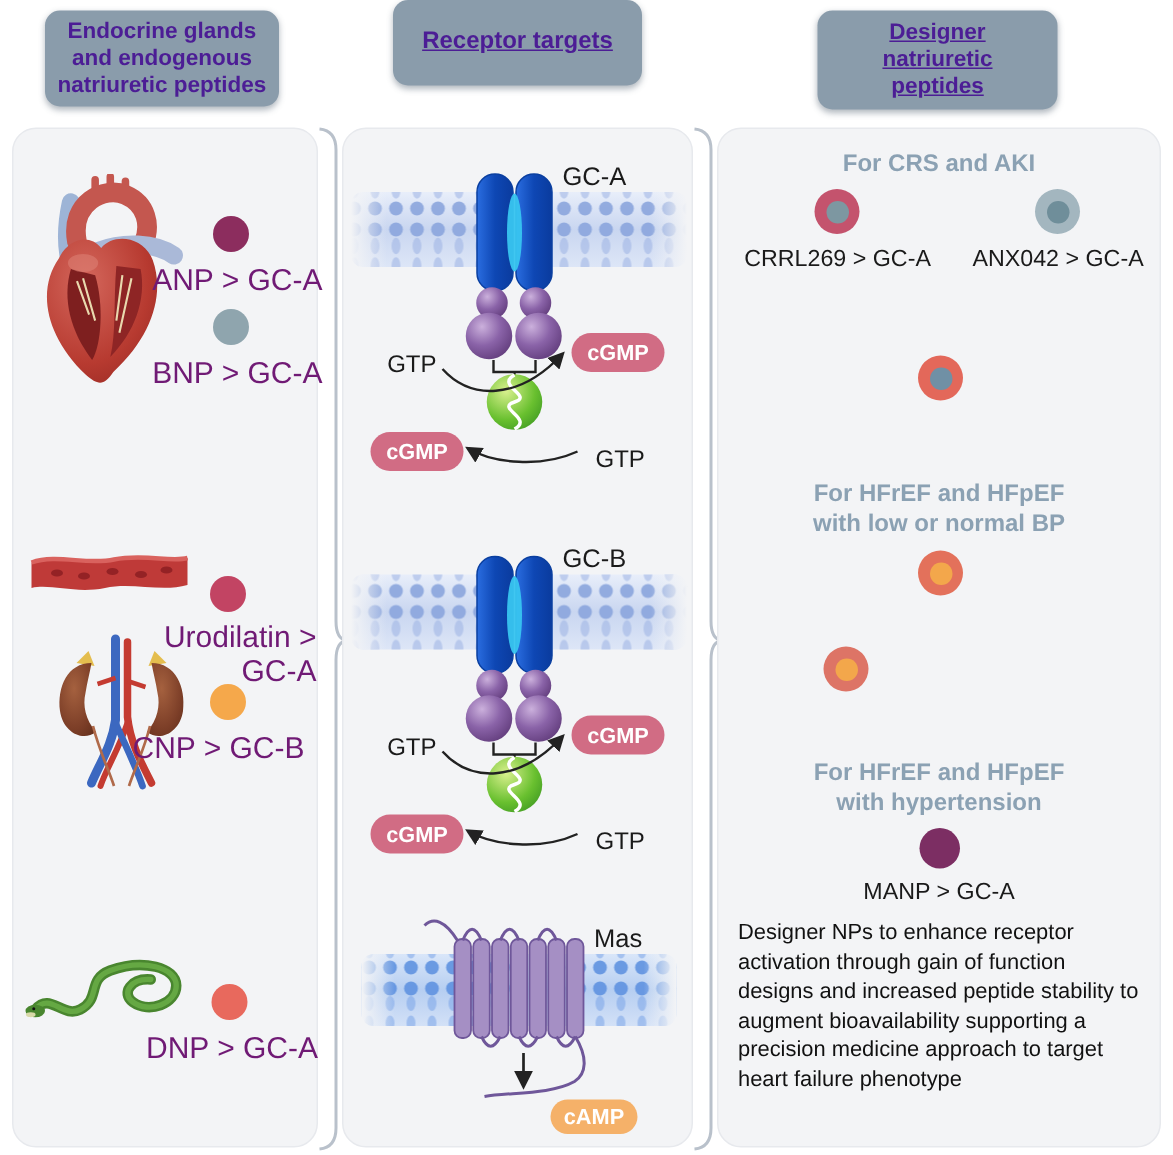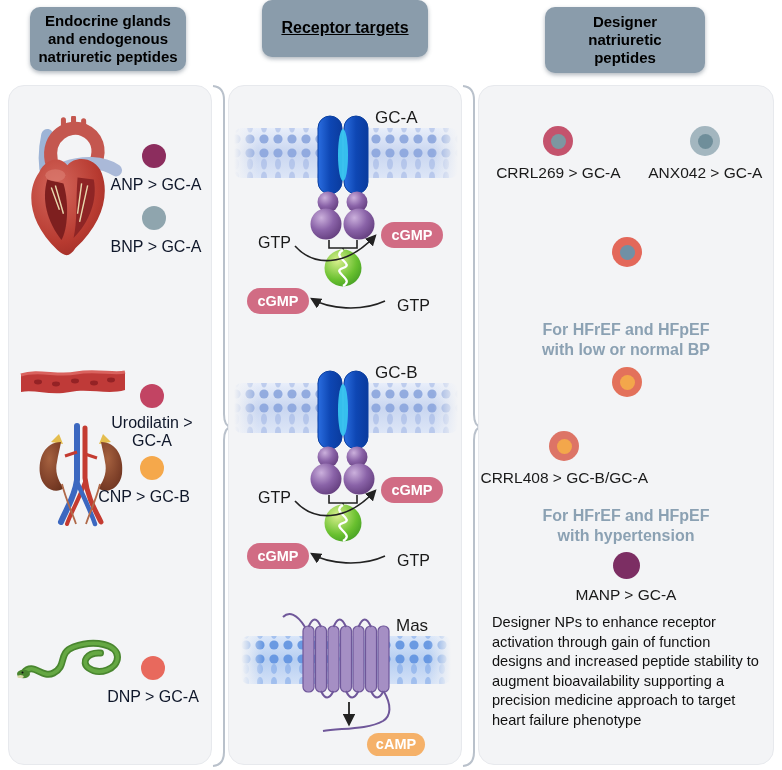"Endocrine glands" .badge { color: #000000 -> #4c1d95 }
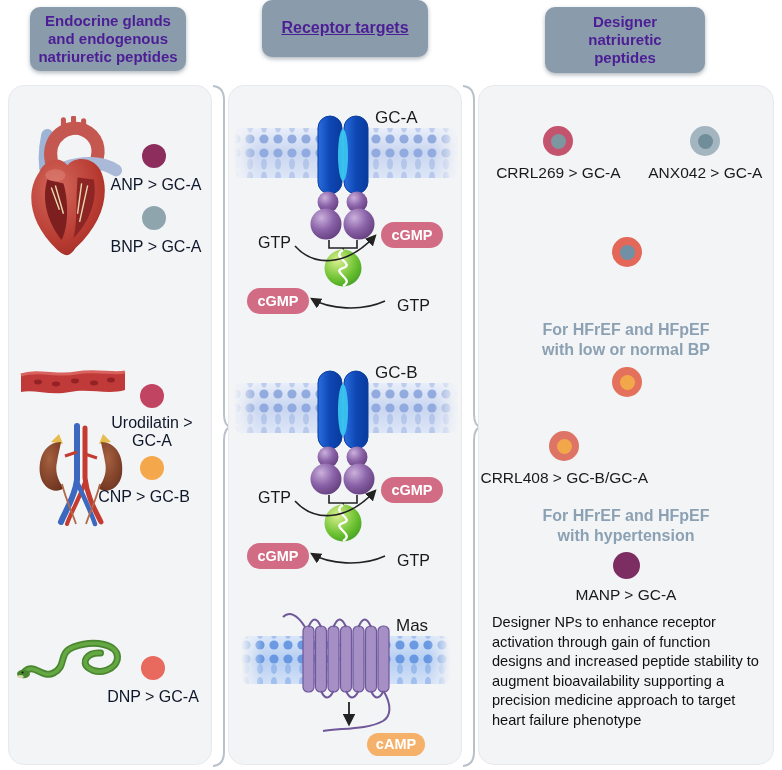"Designer" .badge-right { text-decoration: none -> underline }
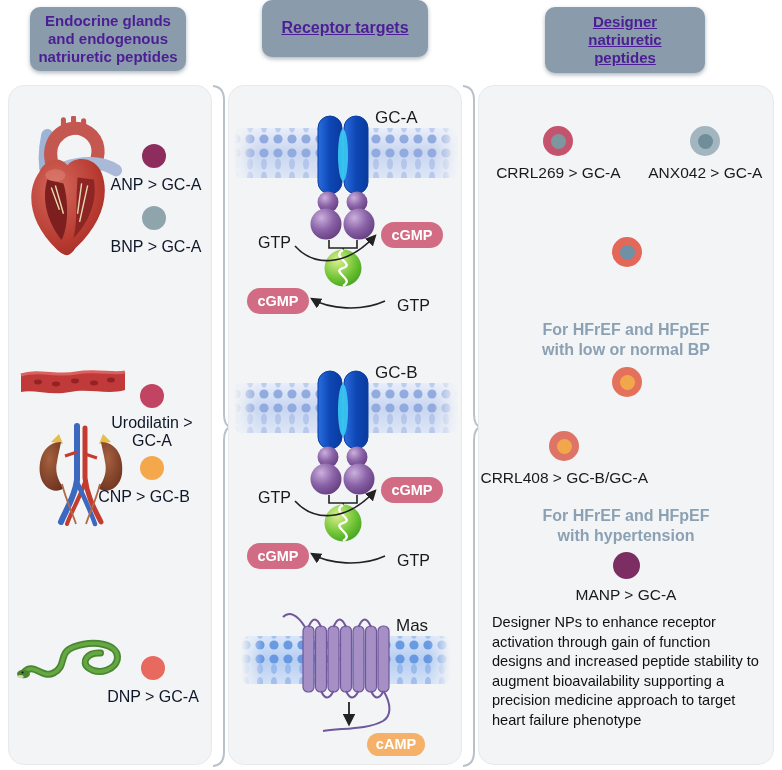"For CRS and AKI" div.rp-head { html: none -> <div>For CRS and AKI</div> }
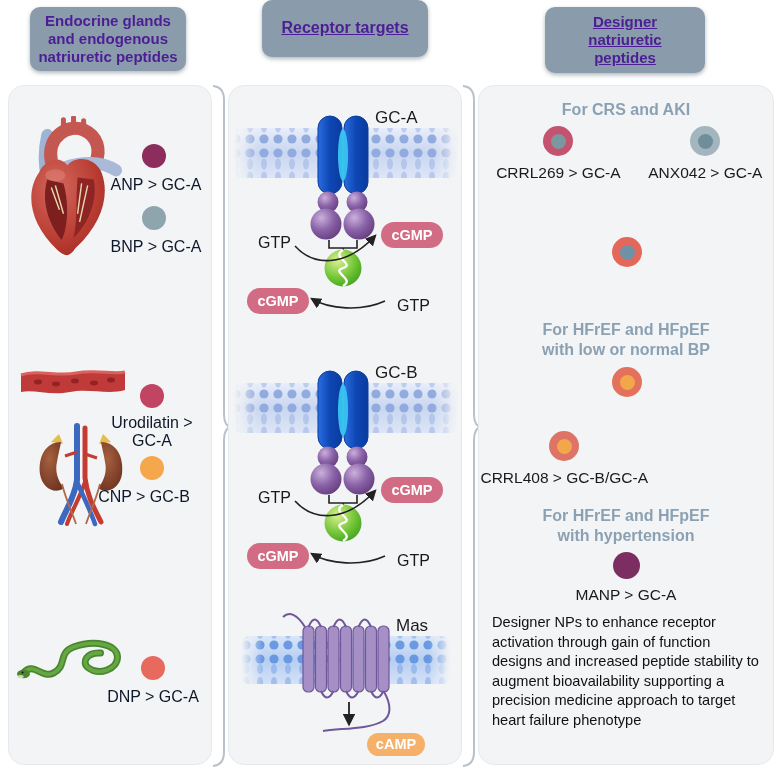"ANP > GC-A" .lbl { color: #0f172a -> #701a75; font-size: 16px -> 20px; text-align: center -> right }
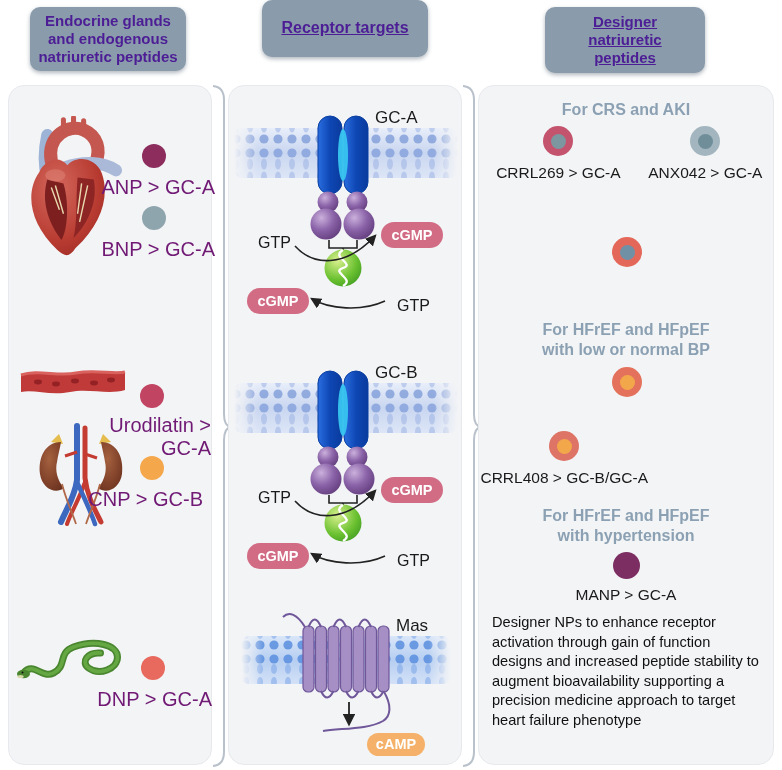"CRRL408 > GC-B/GC-A" span.cell-lbl { html: <span>CRRL408 &gt; GC-B/GC-A</span> -> none }
